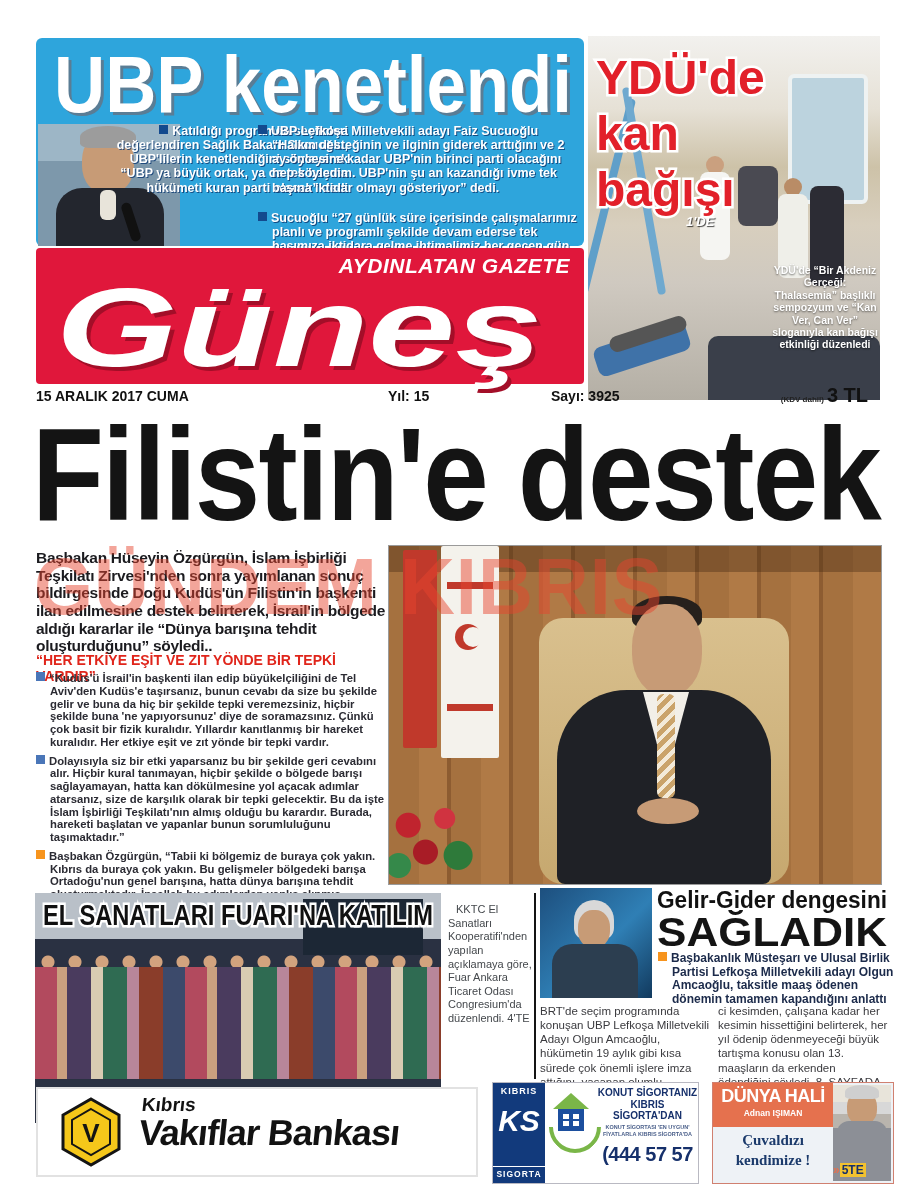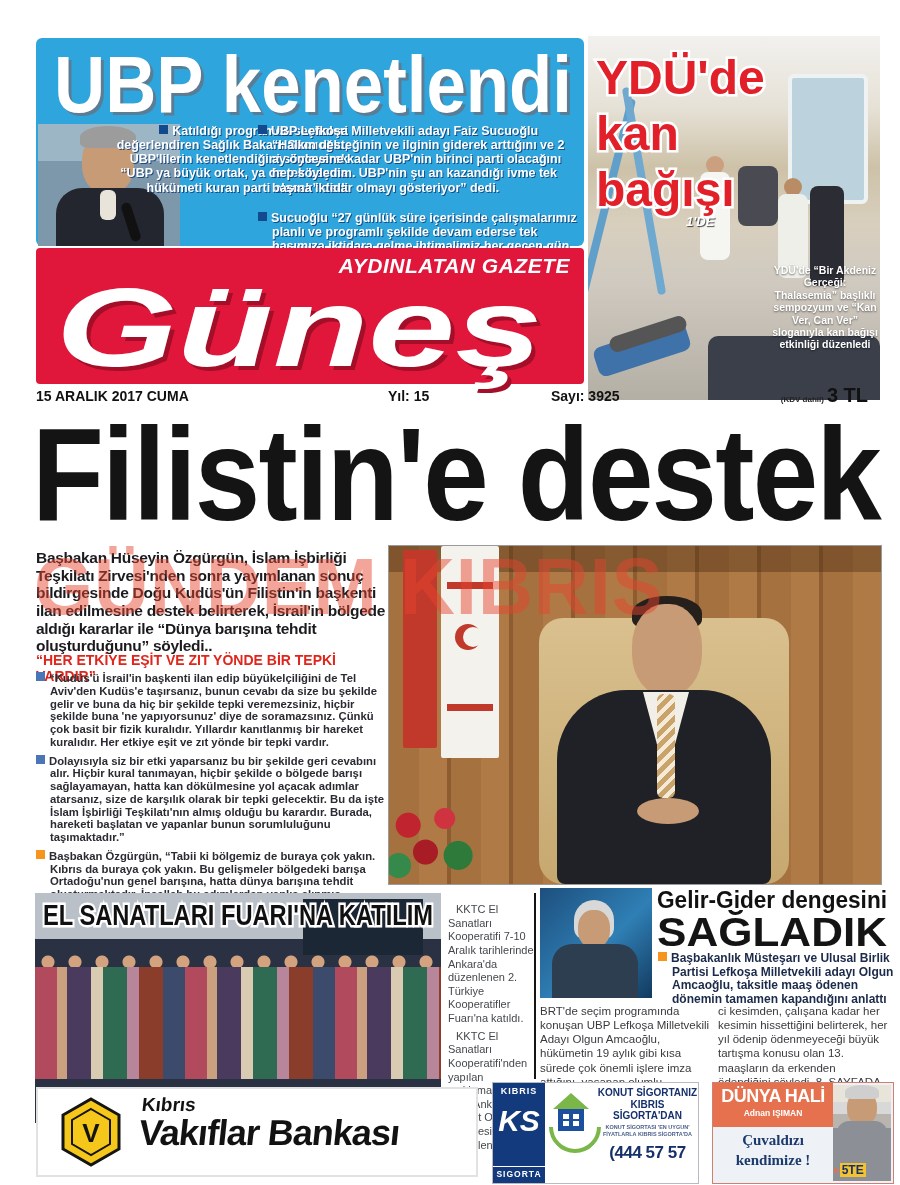"KKTC El Sanatları Kooperatifi 7-10" p { html: <p>KKTC El Sanatları Kooperatifi 7-10 Aralık tarihlerinde Ankara'da düzenlenen 2. Türkiye Kooperatifler Fuarı'na katıldı.</p> -> none }
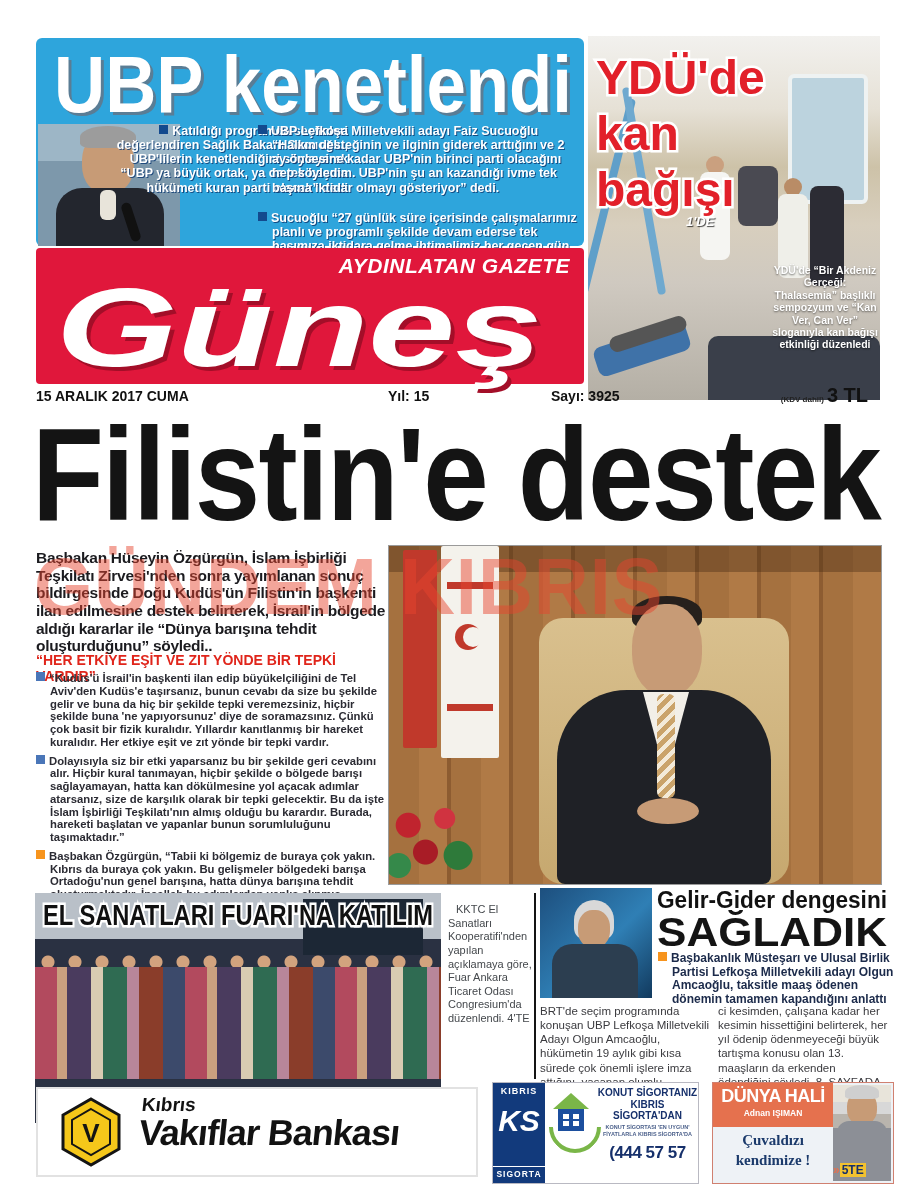"(444 57 57" #ks-phone { font-size: 17px -> 20px }
